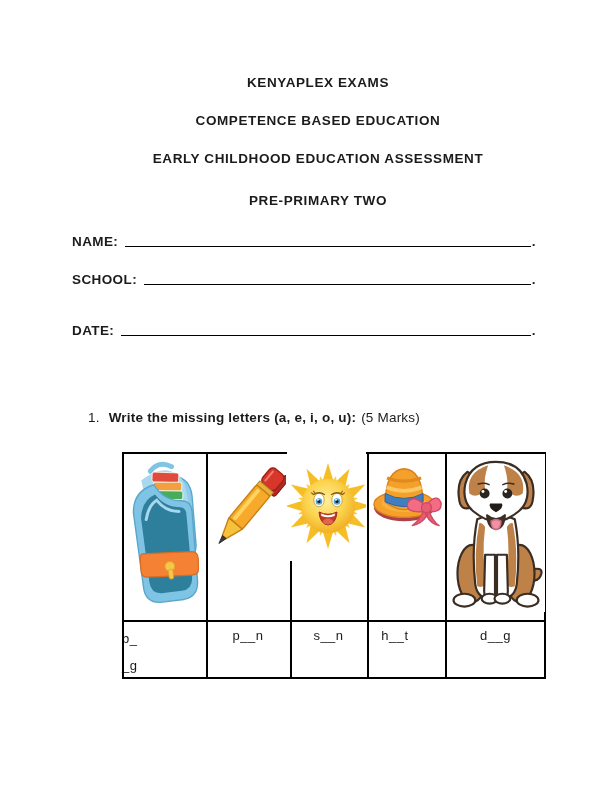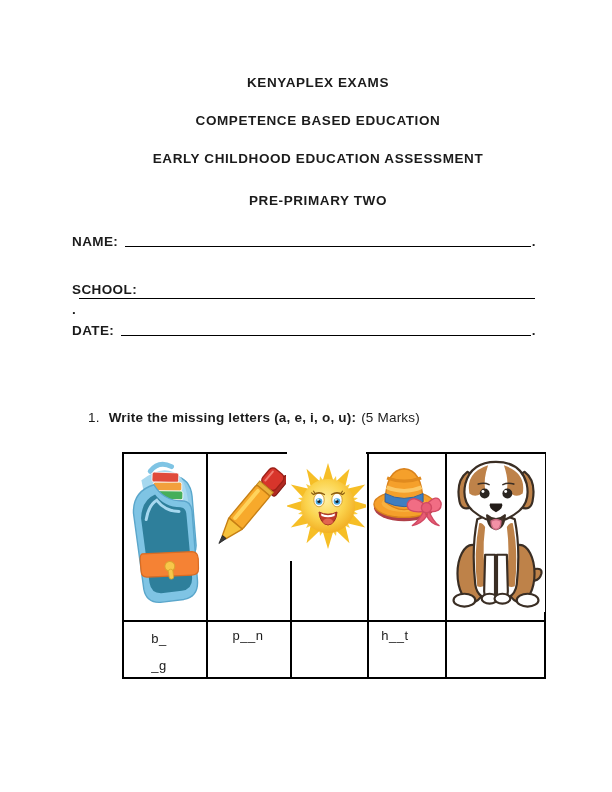"SCHOOL:" .f-school { flex-direction: column -> none; top: 281px -> 271px }
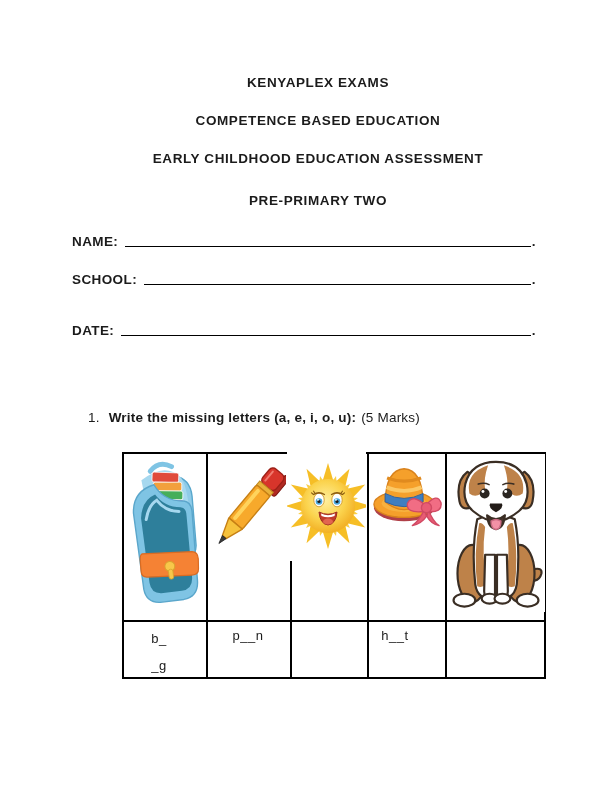"b_" .answer-cell.first { text-align: center -> left }
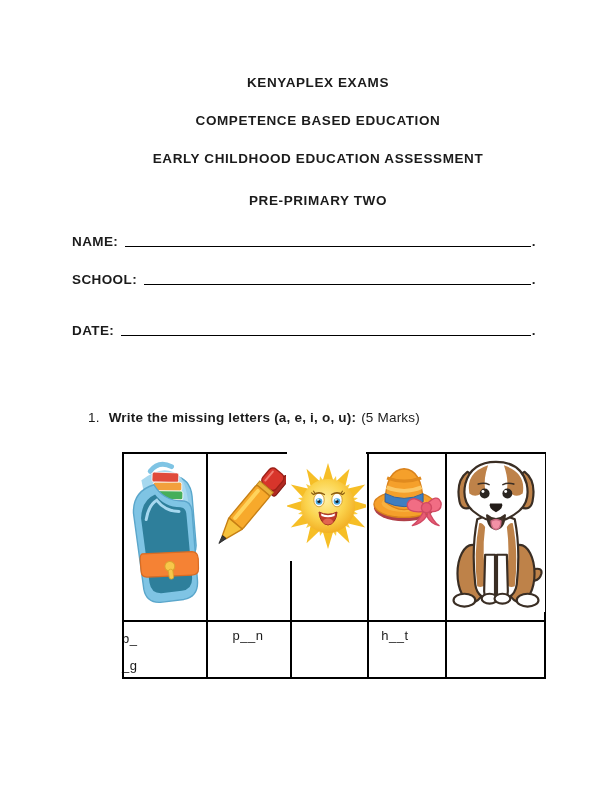"s__n" div.answer-cell { html: none -> <div> <span>s__n</span> </div> }
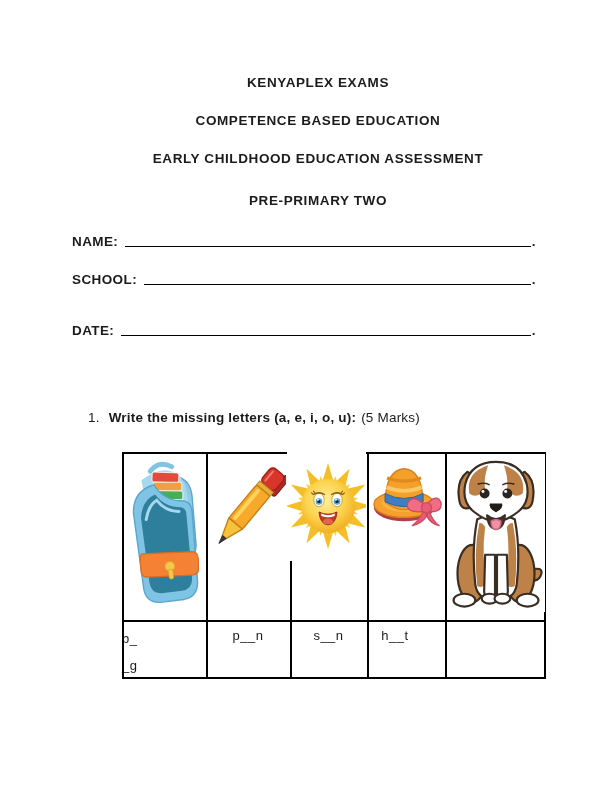"d__g" div.answer-cell { html: none -> <div> <span>d__g</span> </div> }
